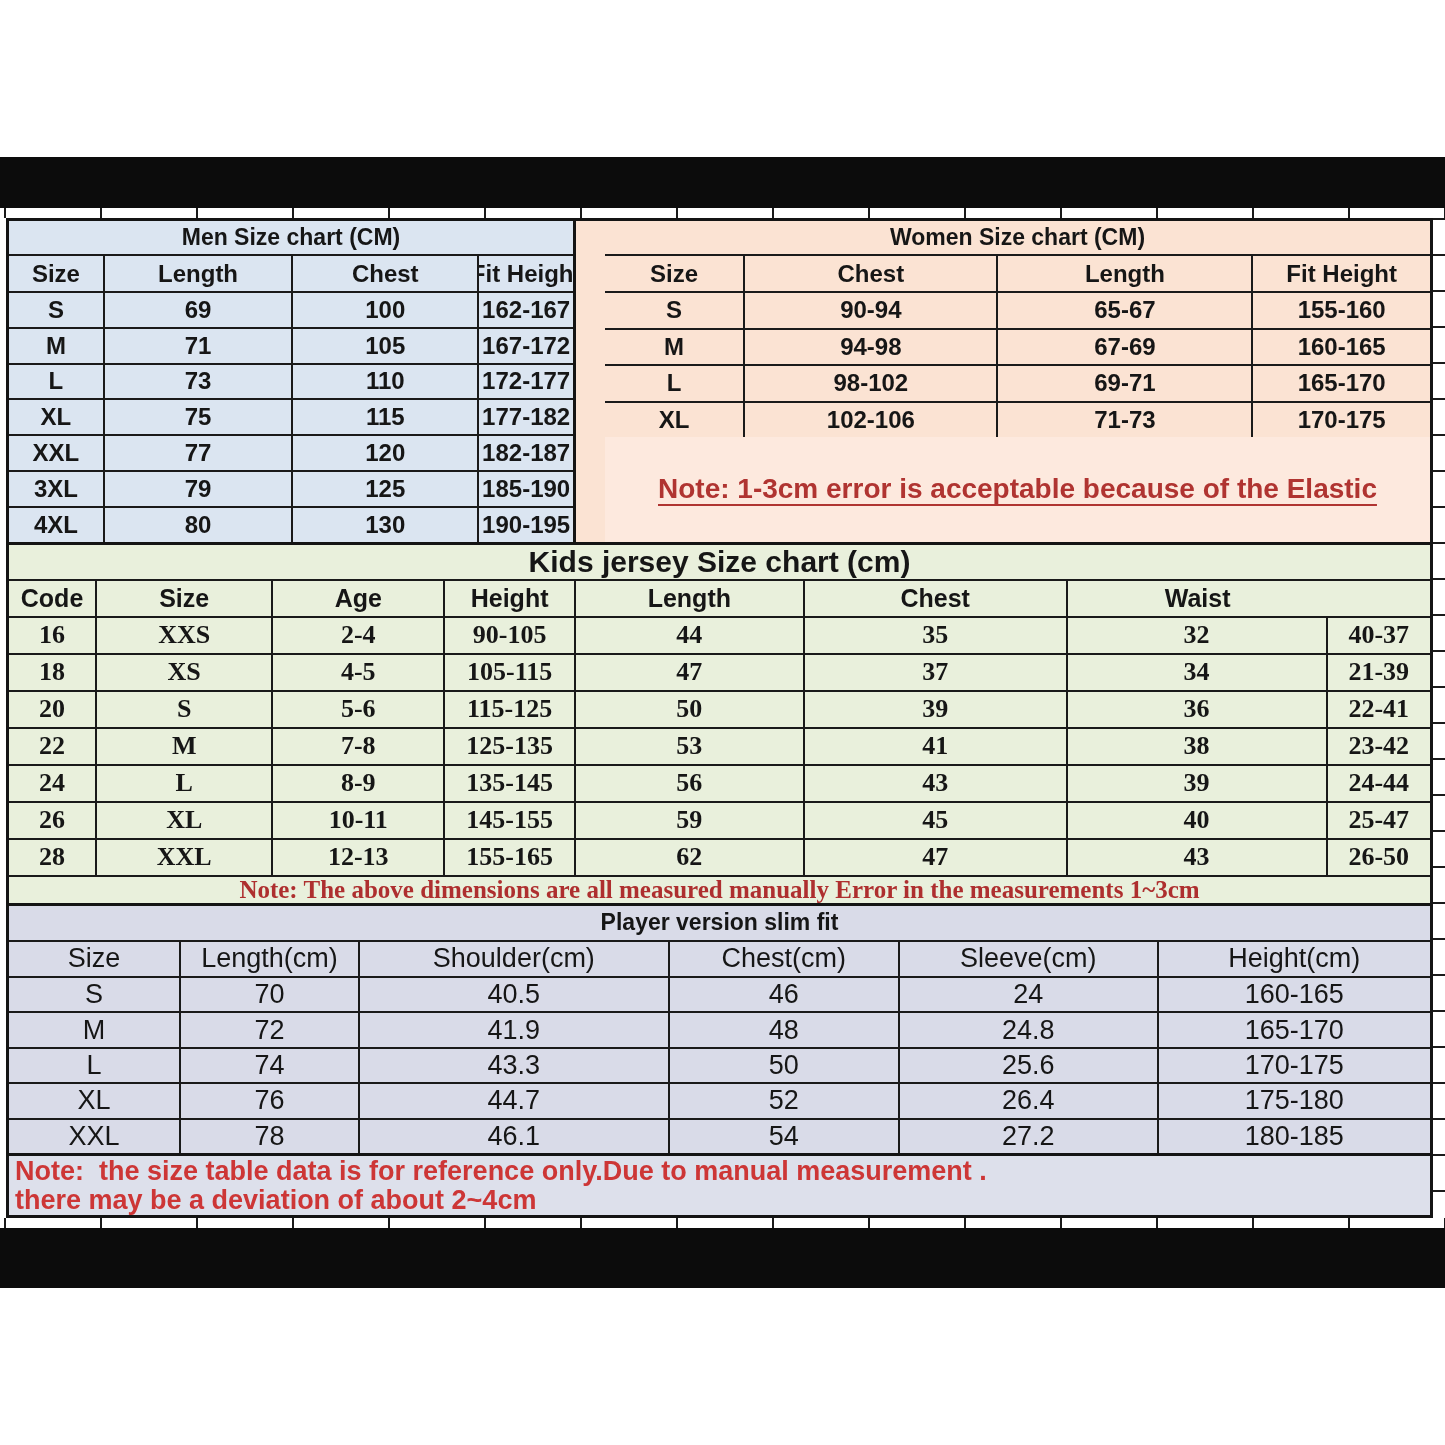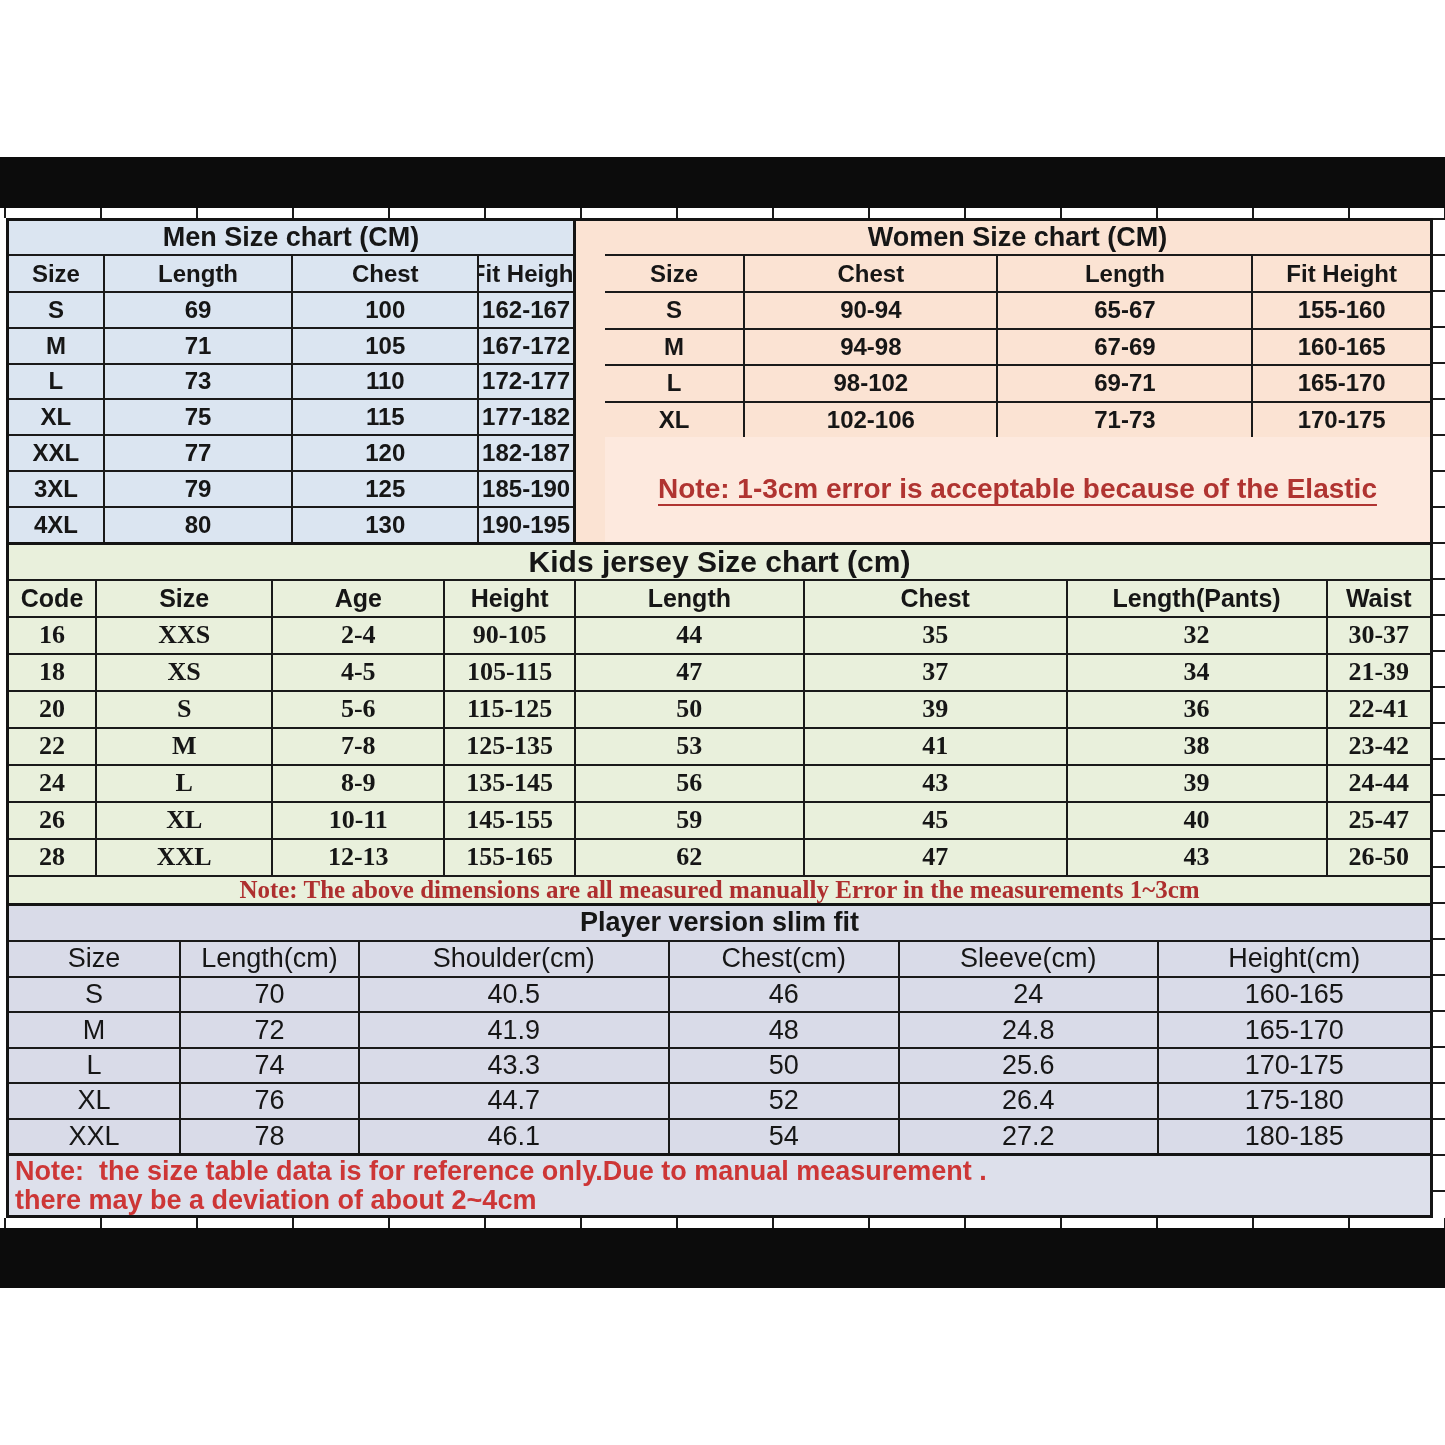"Men Size chart (CM)" .ttitle { font-size: 27px -> 23px }
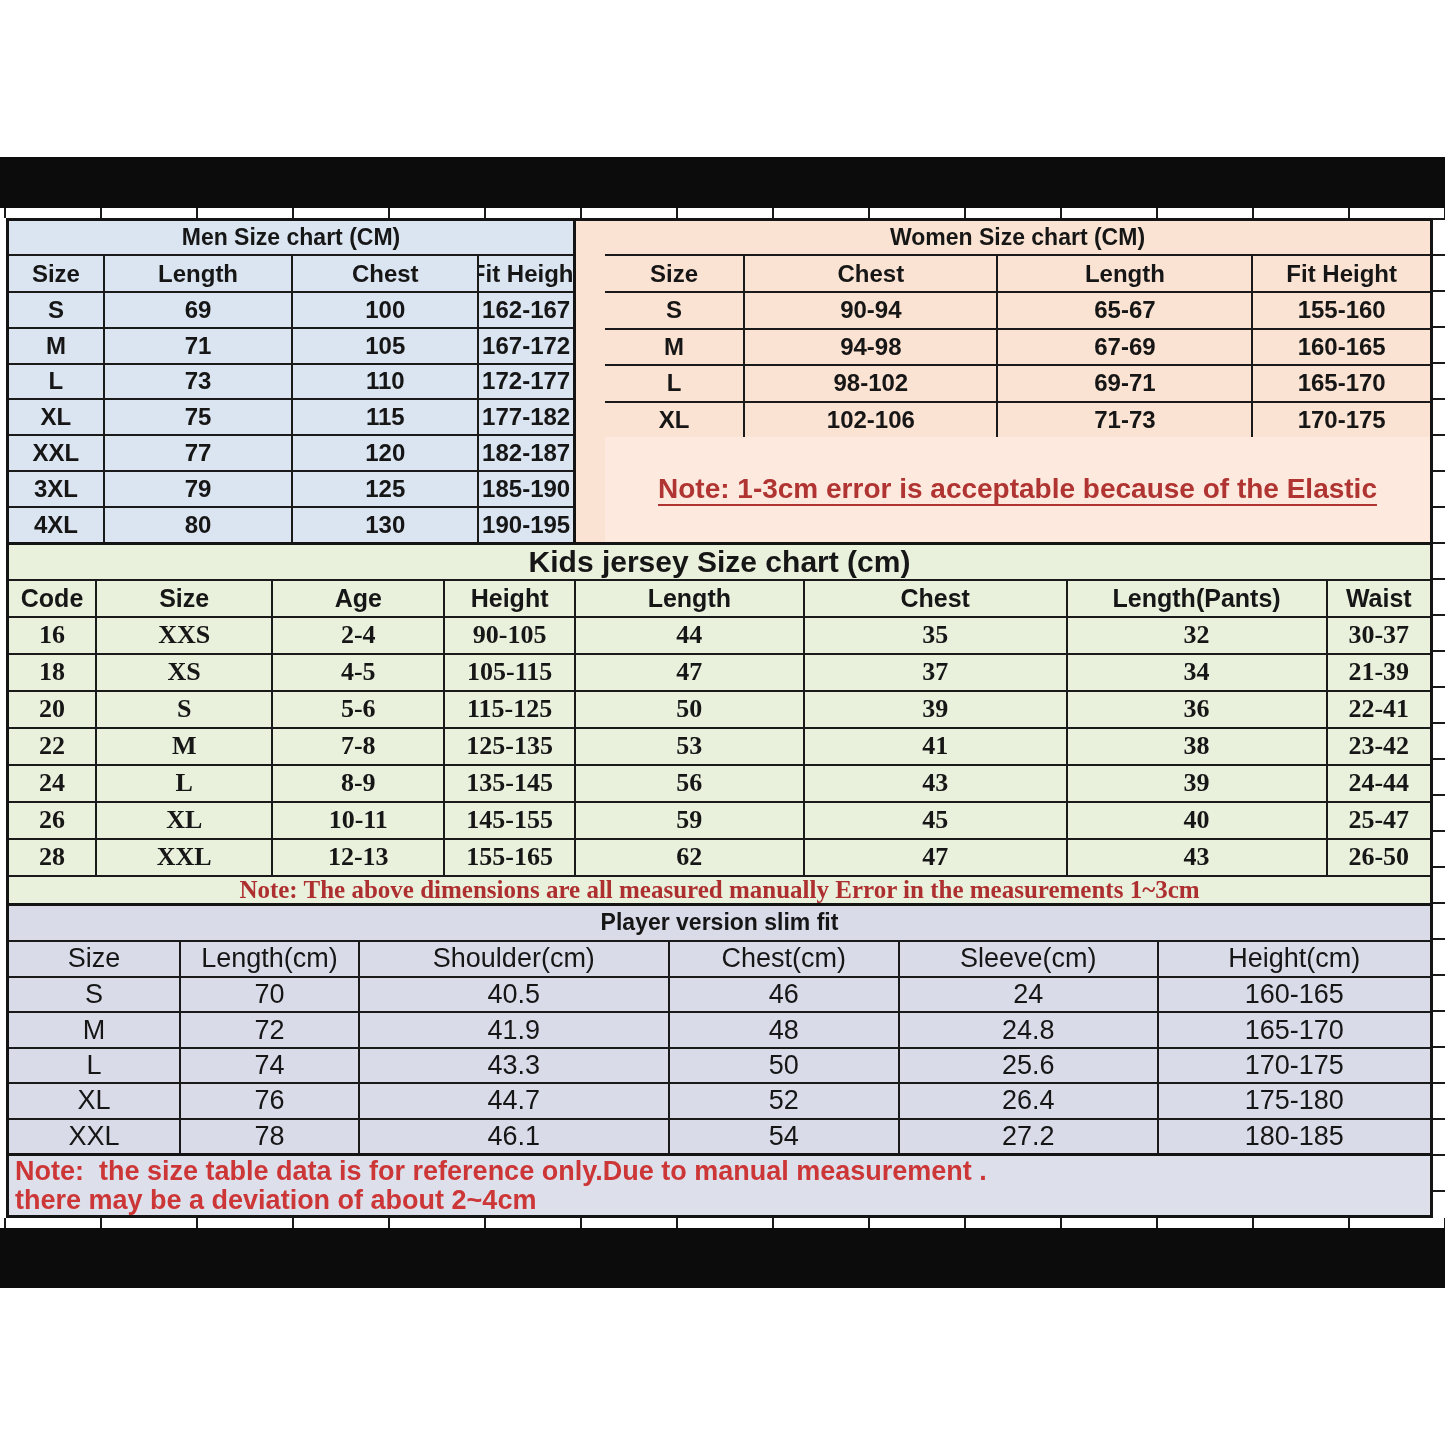"Length(Pants)" div.tcell { html: <div>Length(Pants)</div> -> none }
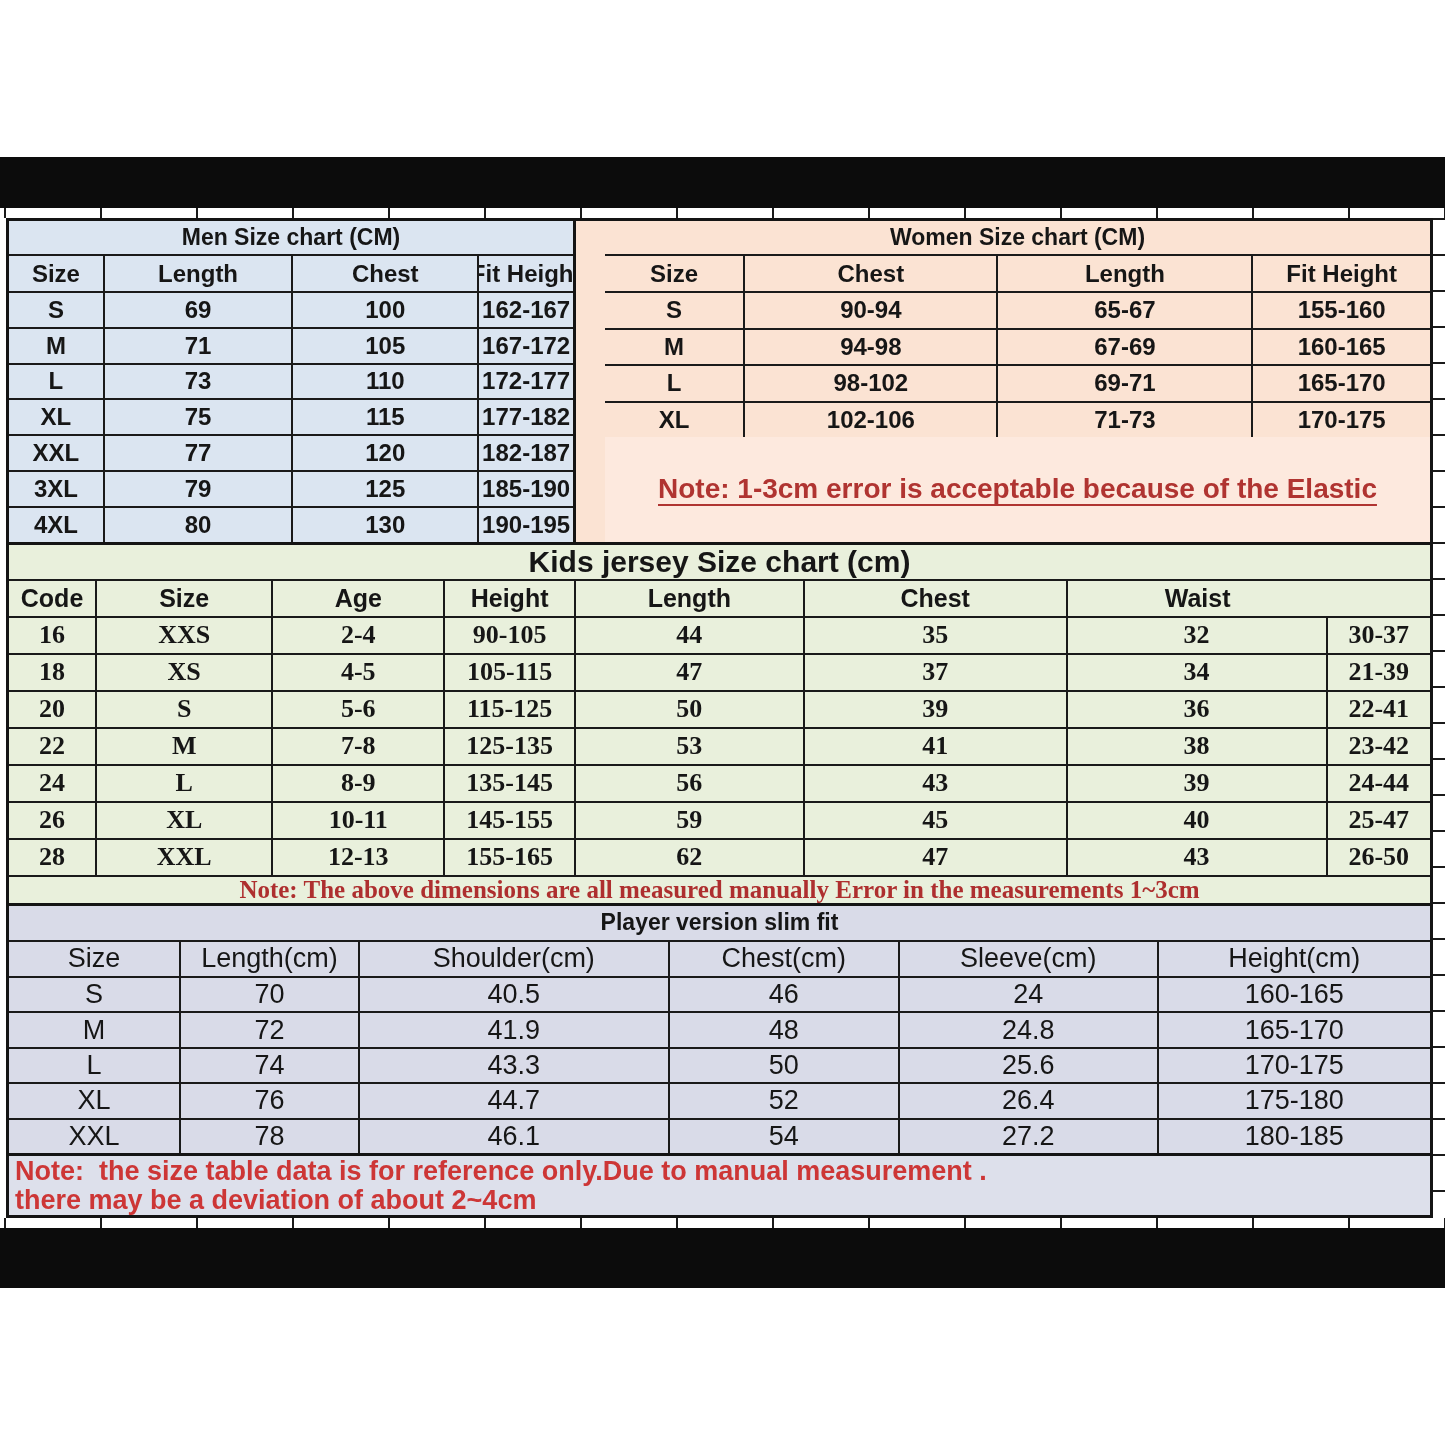"30-37" div.tcell { text: 30-37 -> 40-37 }
